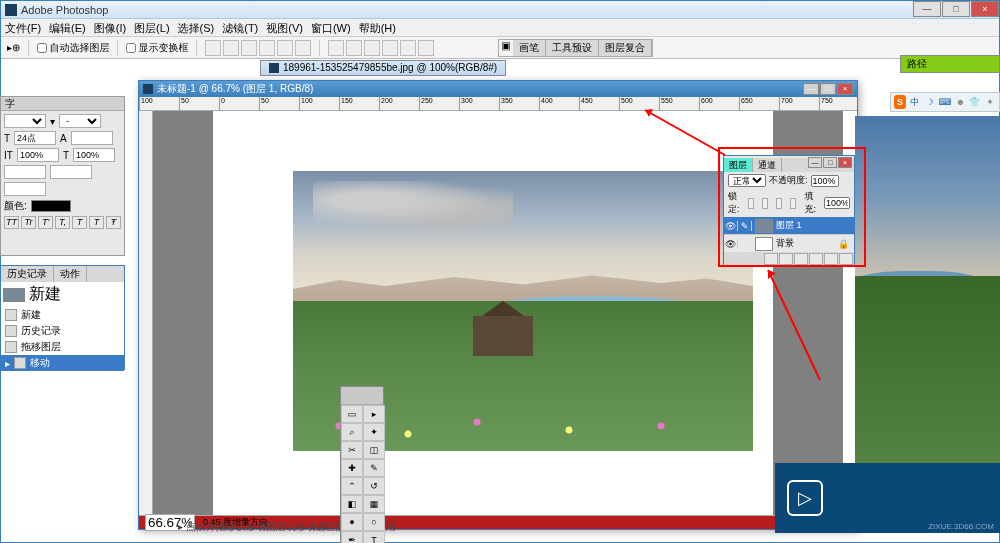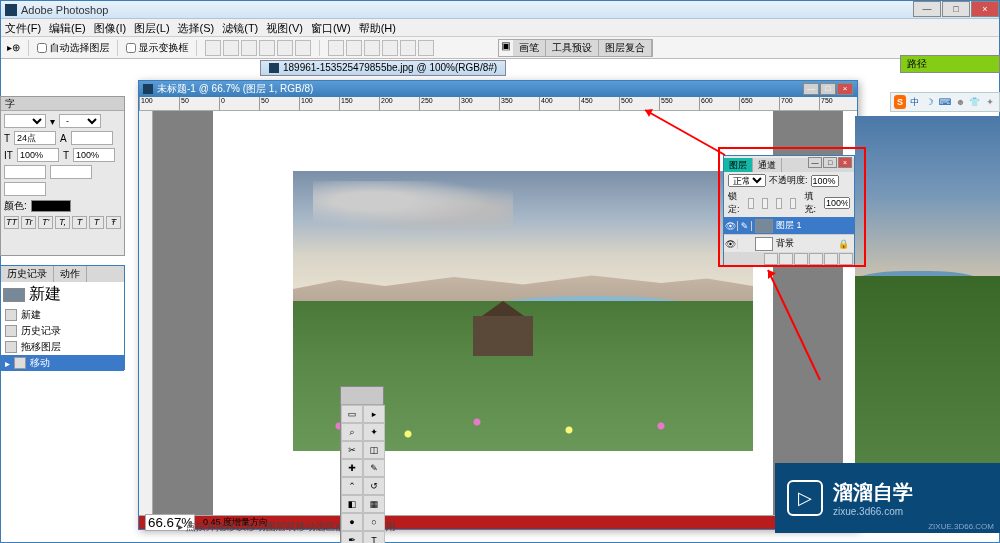"图层" .layers-tab.active { background: #14b8a6 -> #5eead4 }
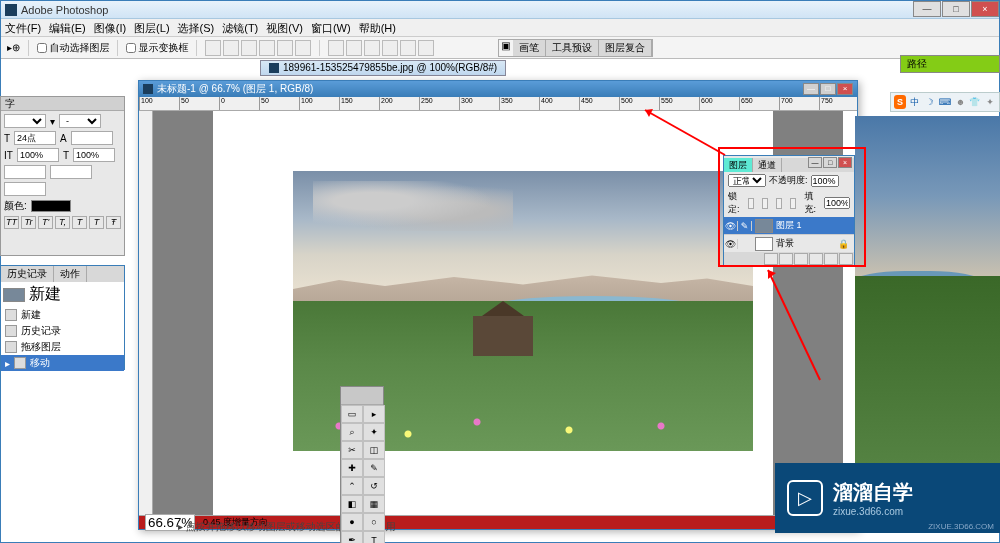"溜溜自学" div.wm-text { html: <div> <div>溜溜自学</div> <div>zixue.3d66.com</div> </div> -> none }
